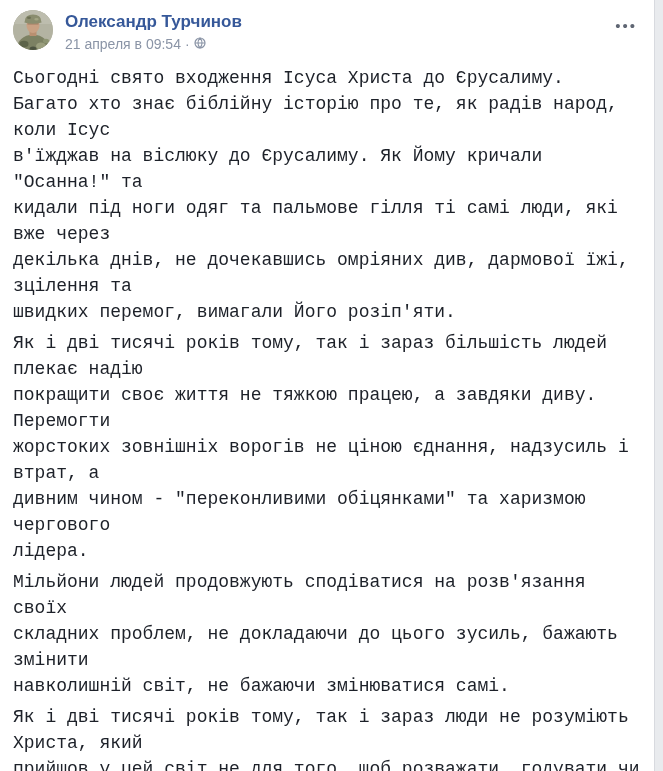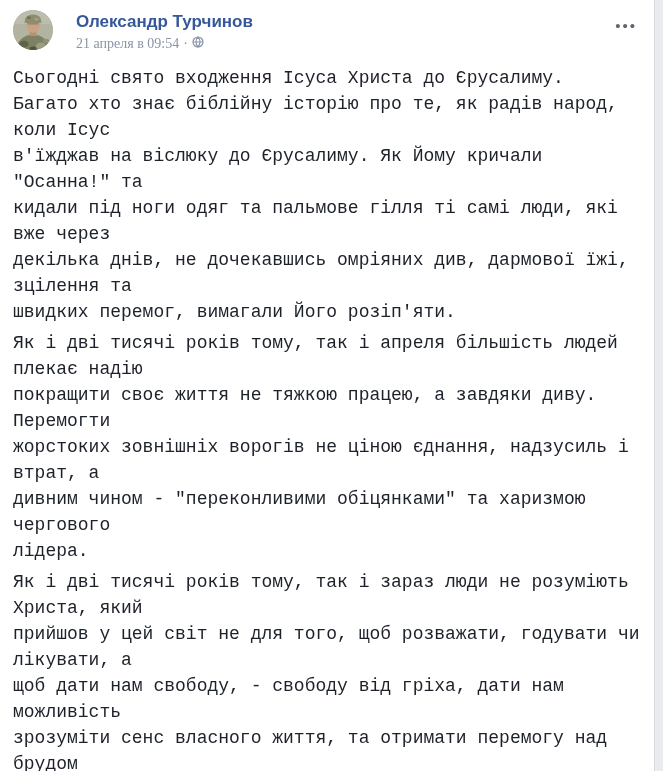"Олександр Турчинов" .header-text { margin-left: 23px -> 12px }
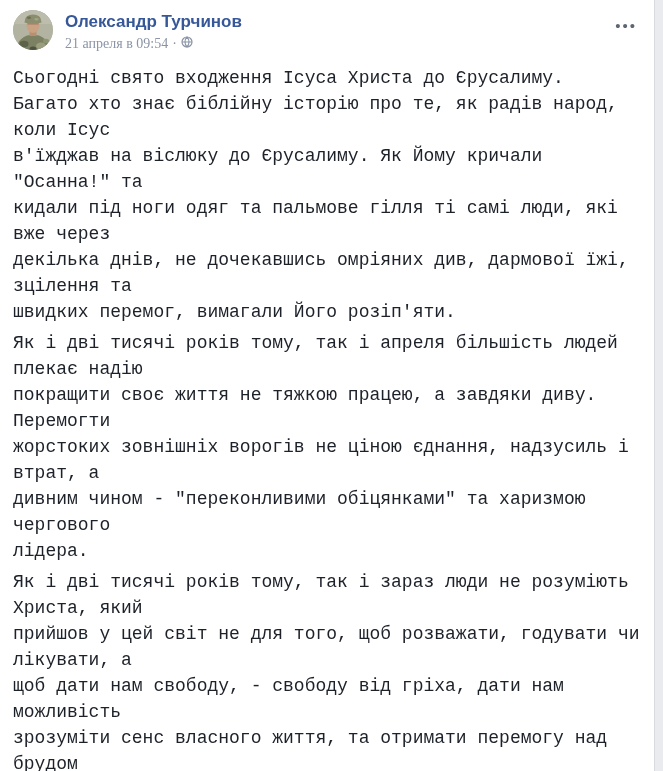"21 апреля в 09:54" .meta-row { font-family: Liberation Serif, serif -> none }
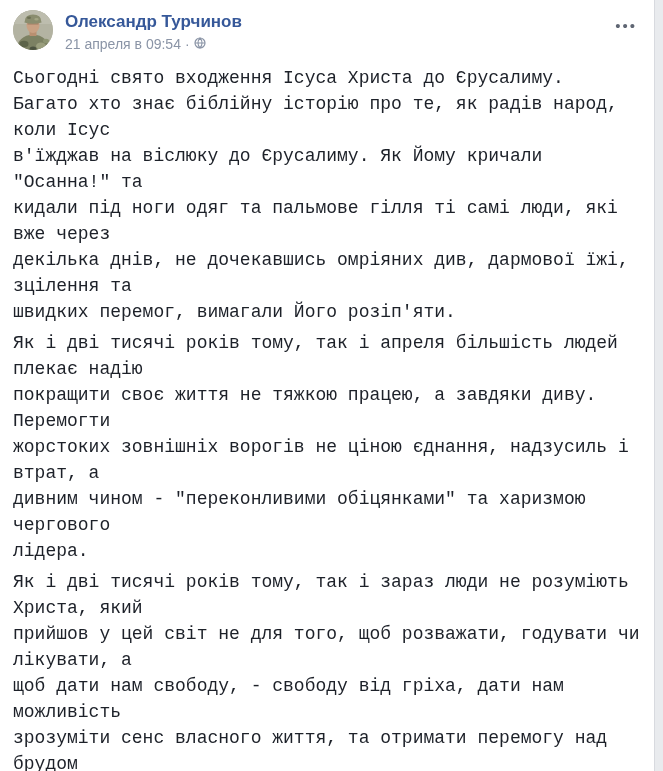"Як і дві тисячі років тому, так і апреля" p { text: апреля -> зараз }
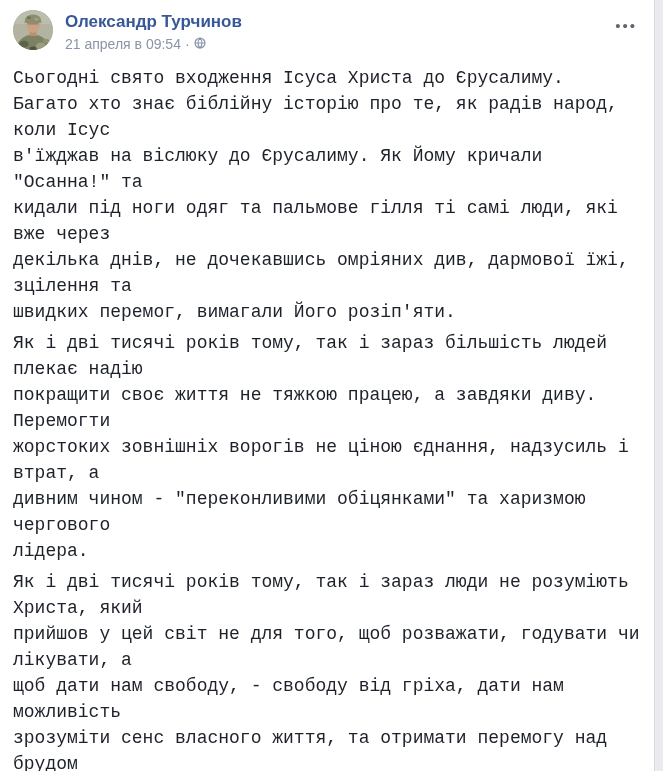"Мільйони людей продовжують сподіватися" p { html: none -> <p>Мільйони людей продовжують сподіватися на розв'язання своїх складних проблем, не докладаючи до цього зусиль, бажають змінити навколишній світ, не бажаючи змінюватися самі.</p> }
